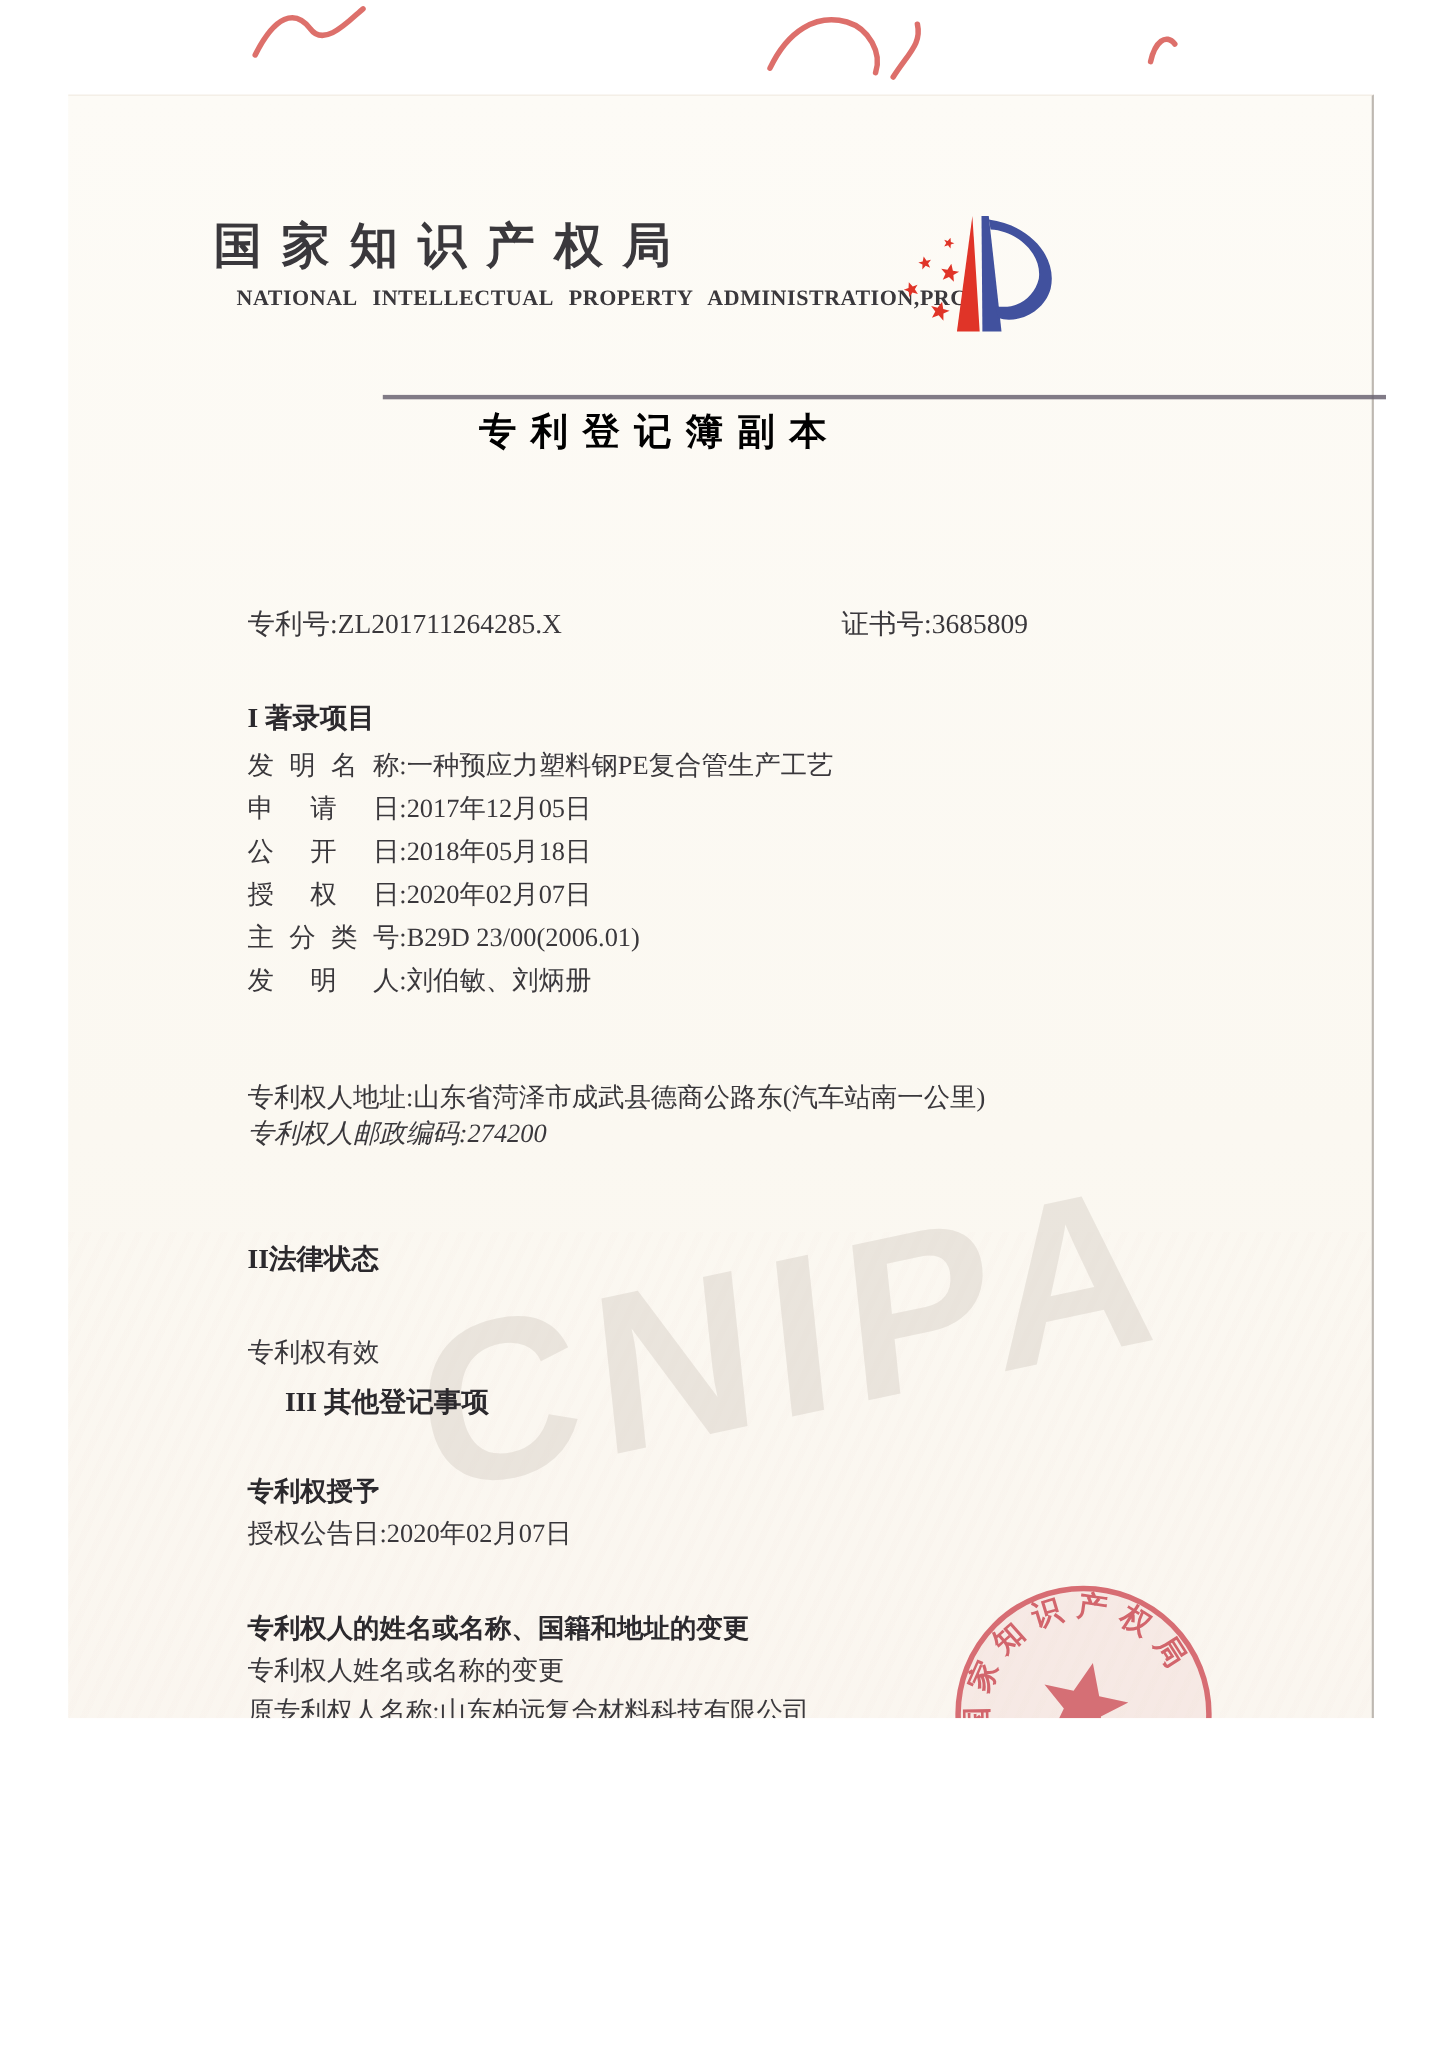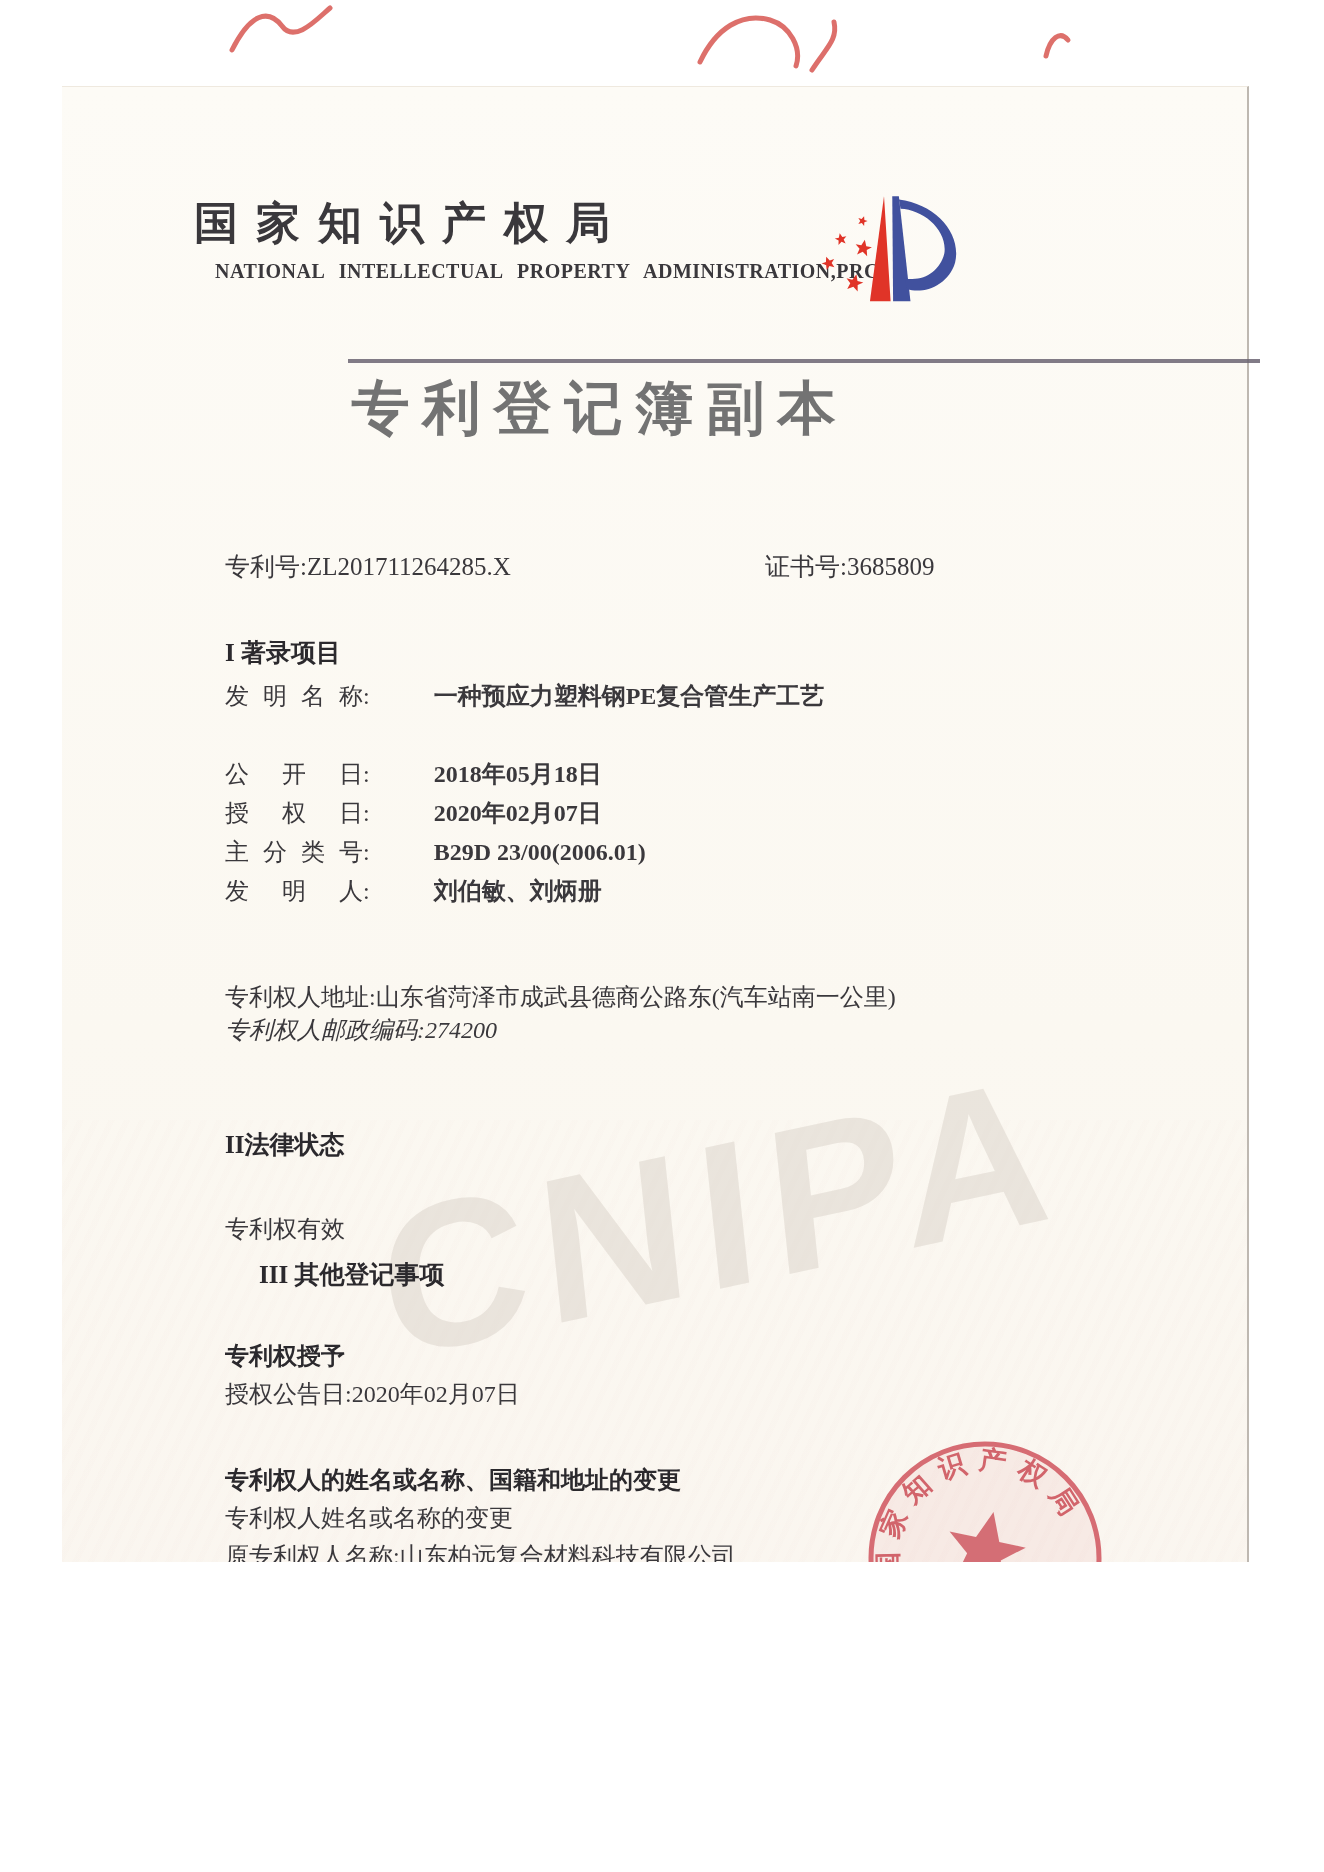"专利登记簿副本" .doc-title { color: #737373 -> #000000; font-size: 58px -> 34px }
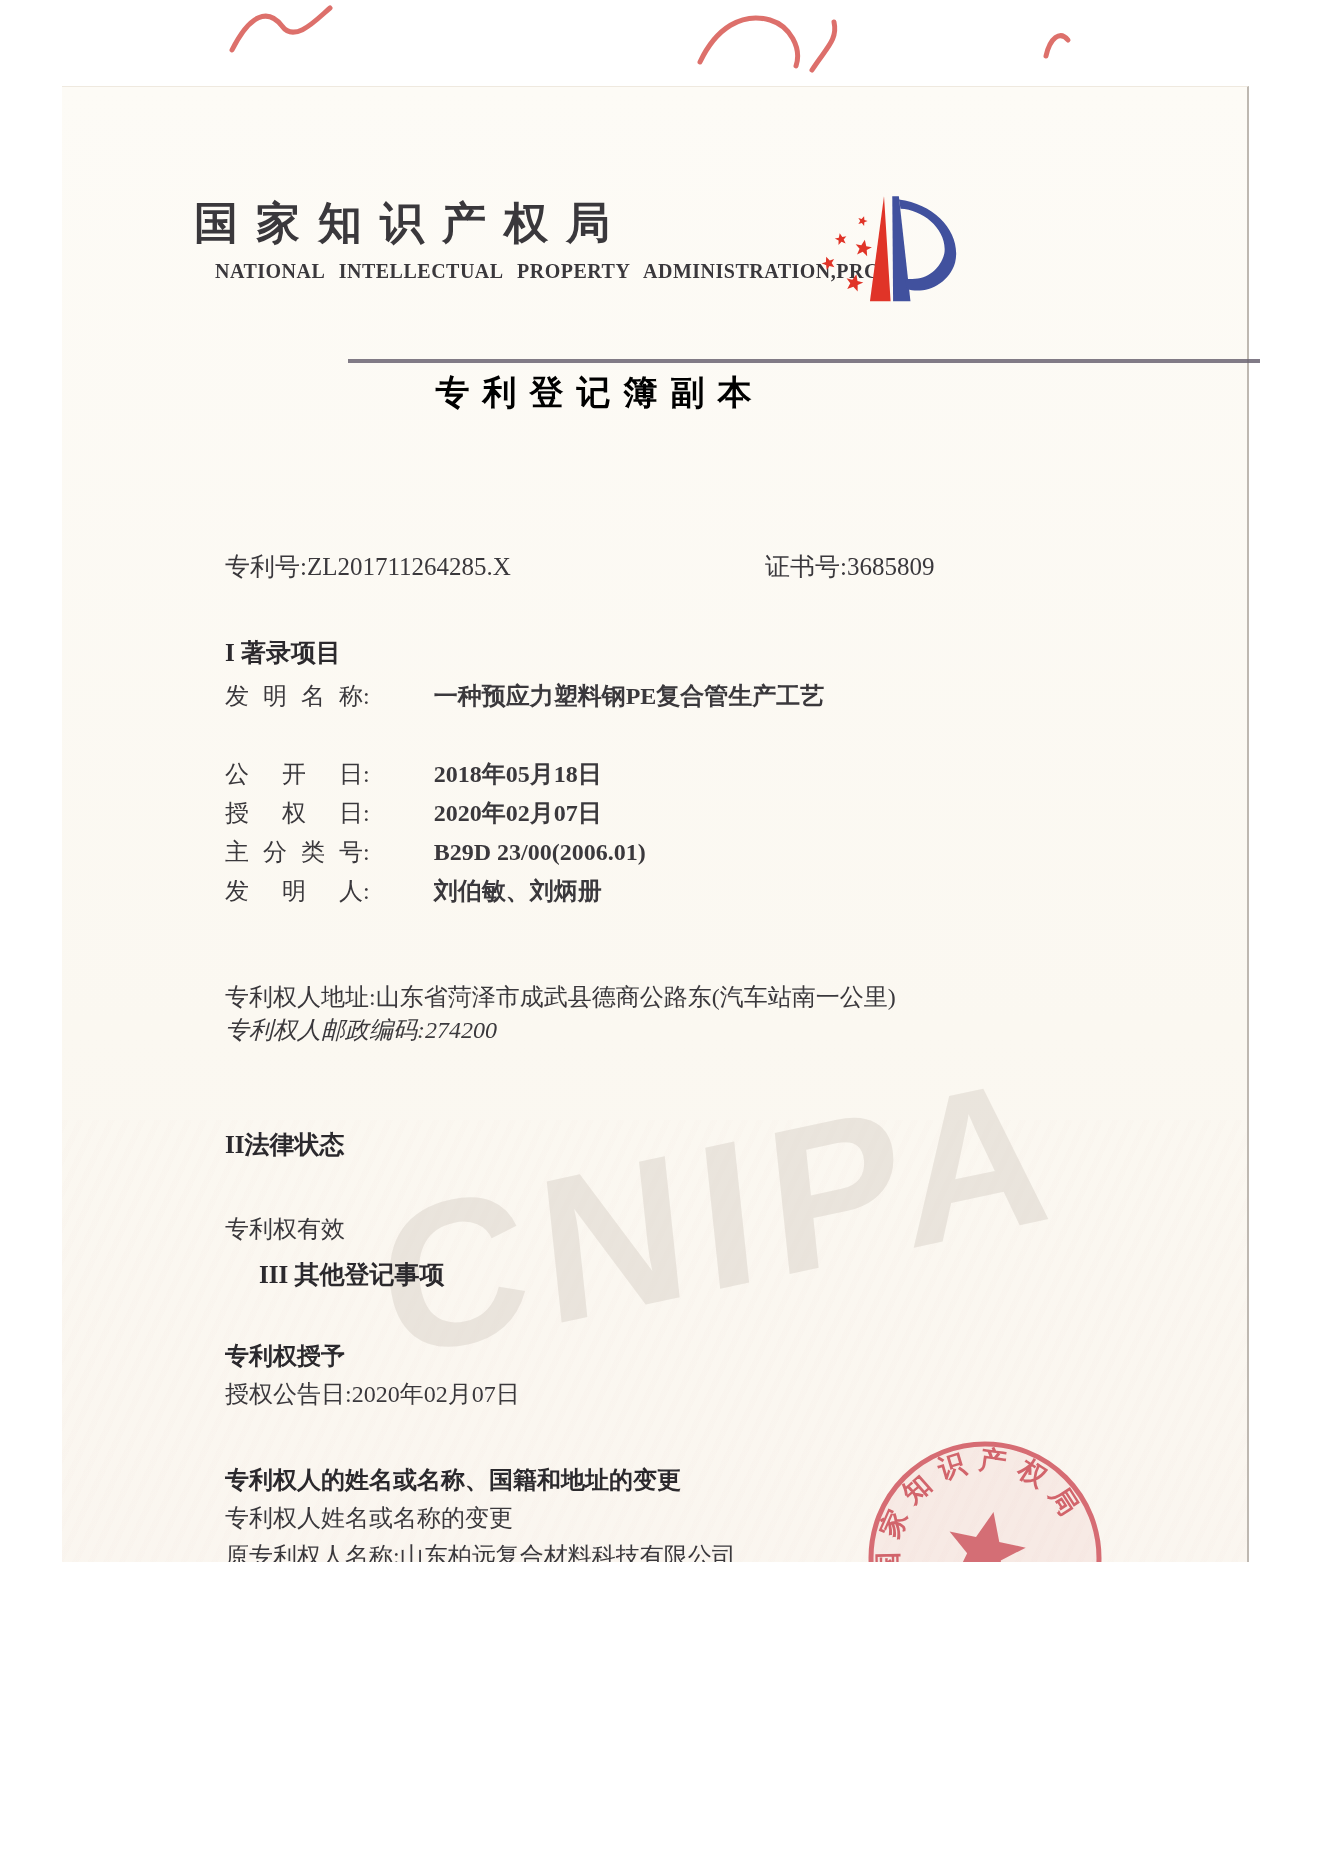"一种预应力塑料钢PE复合管生产工艺" .kv .row-value { font-weight: bold -> none; margin-left: 64px -> none }
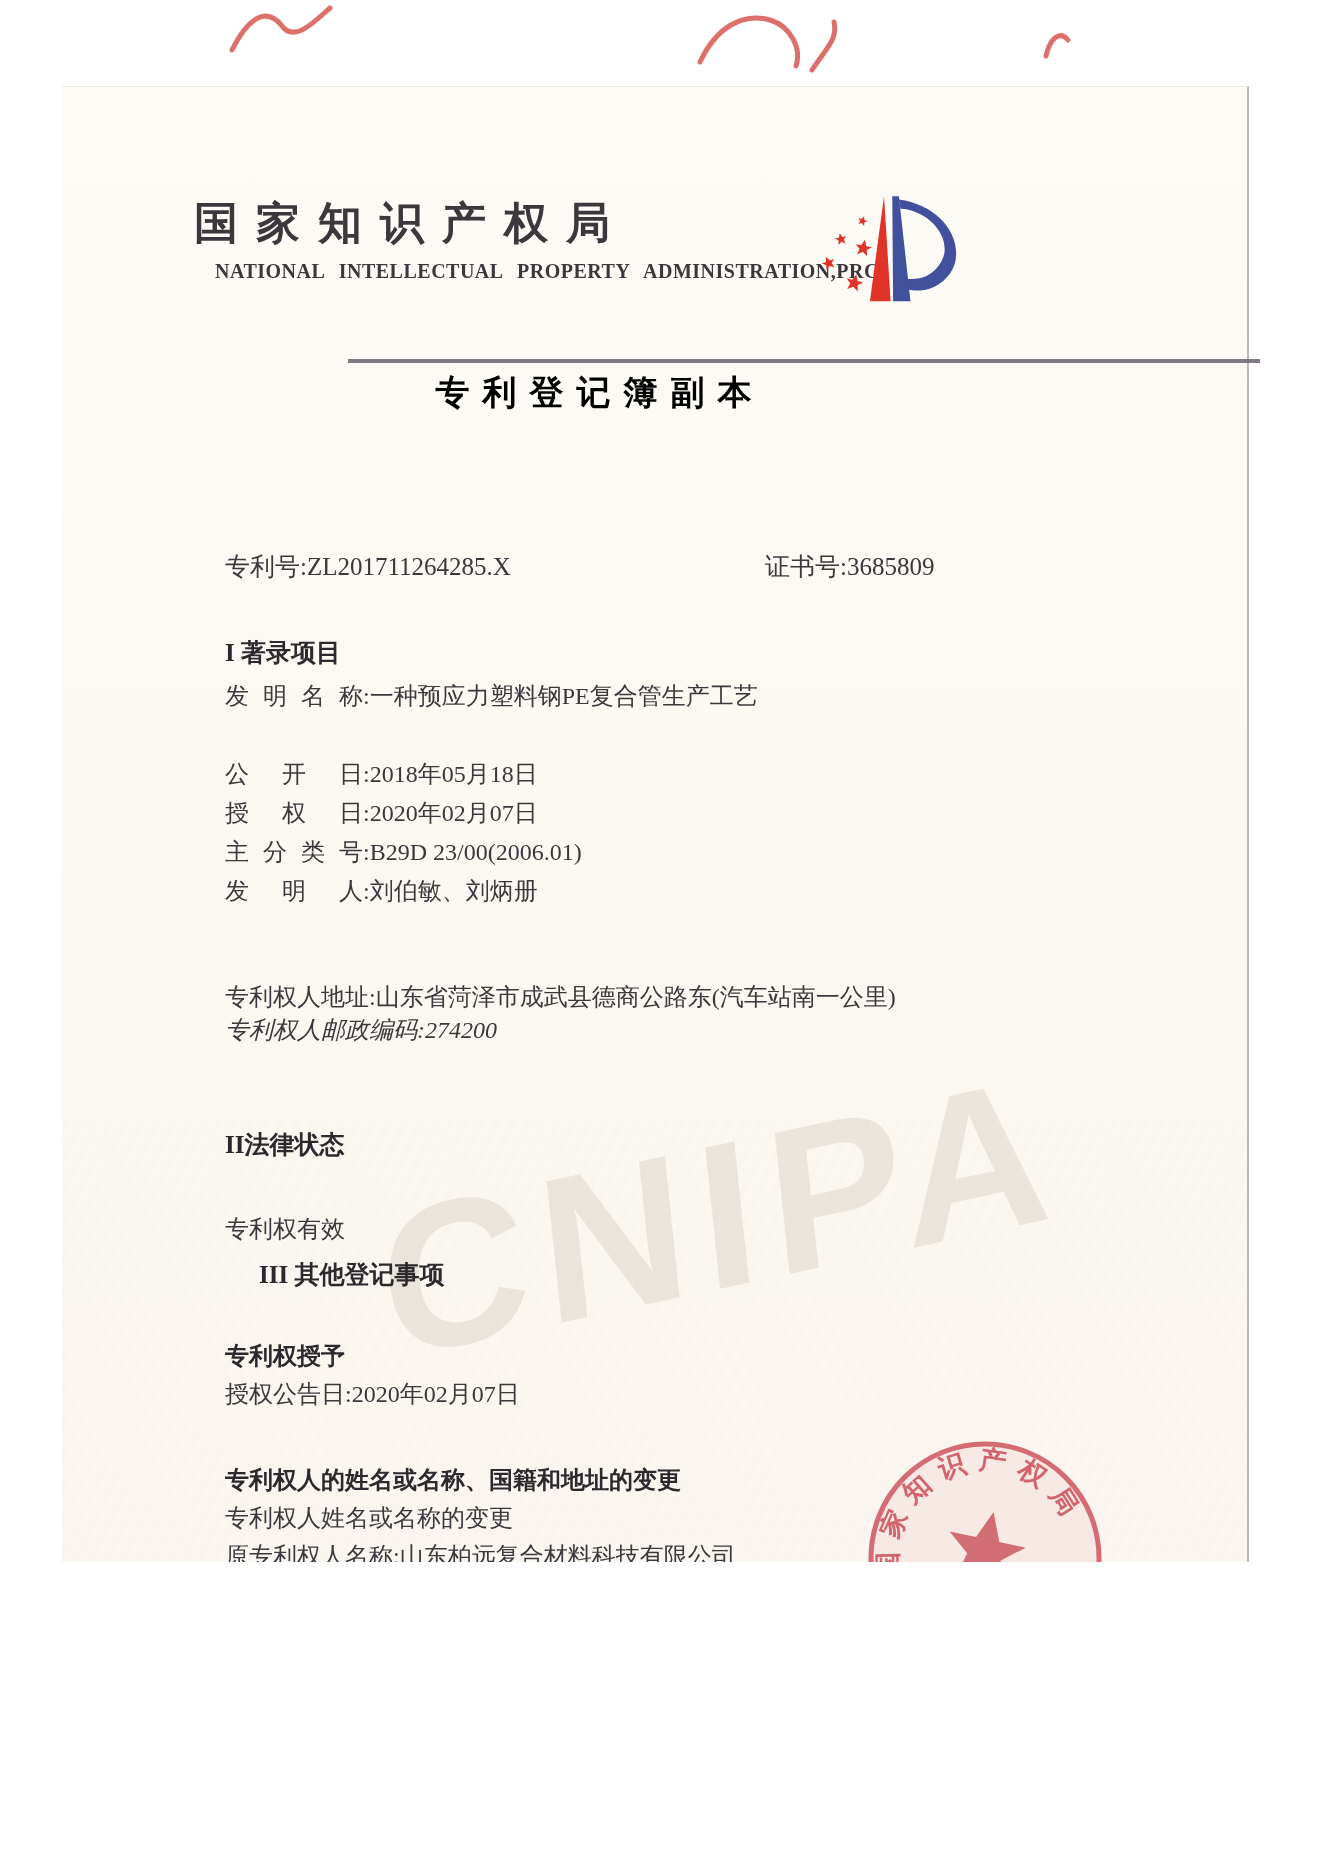"申请日:2017年12月05日" div.abs { html: none -> <div> <span>申请日</span><span>:</span><span>2017年12月05日</span> </div> }
